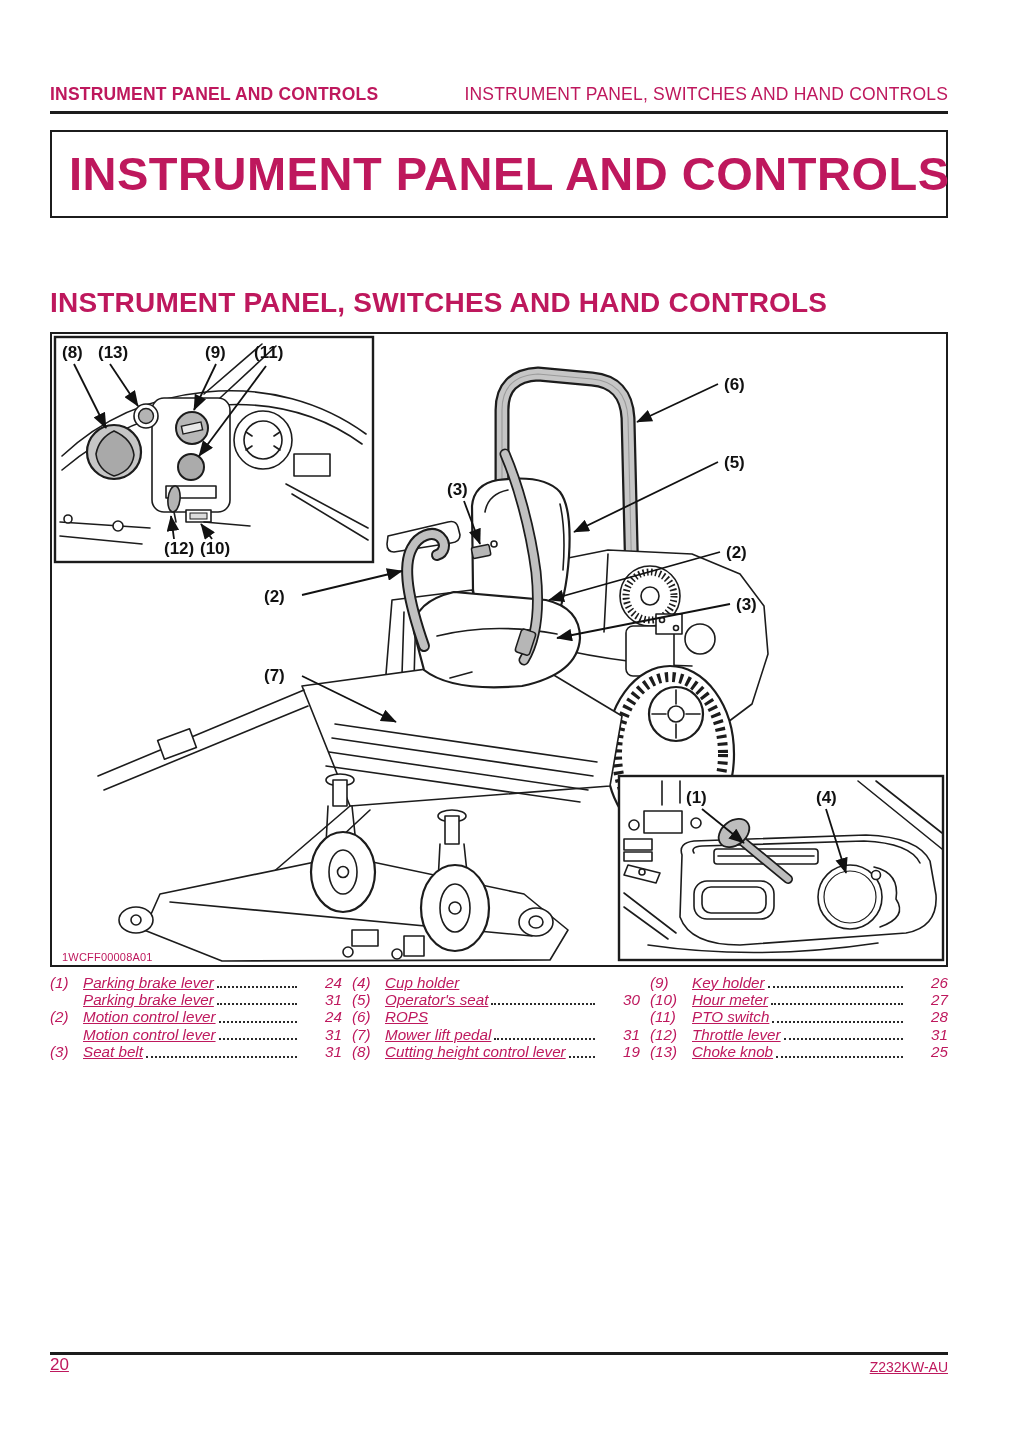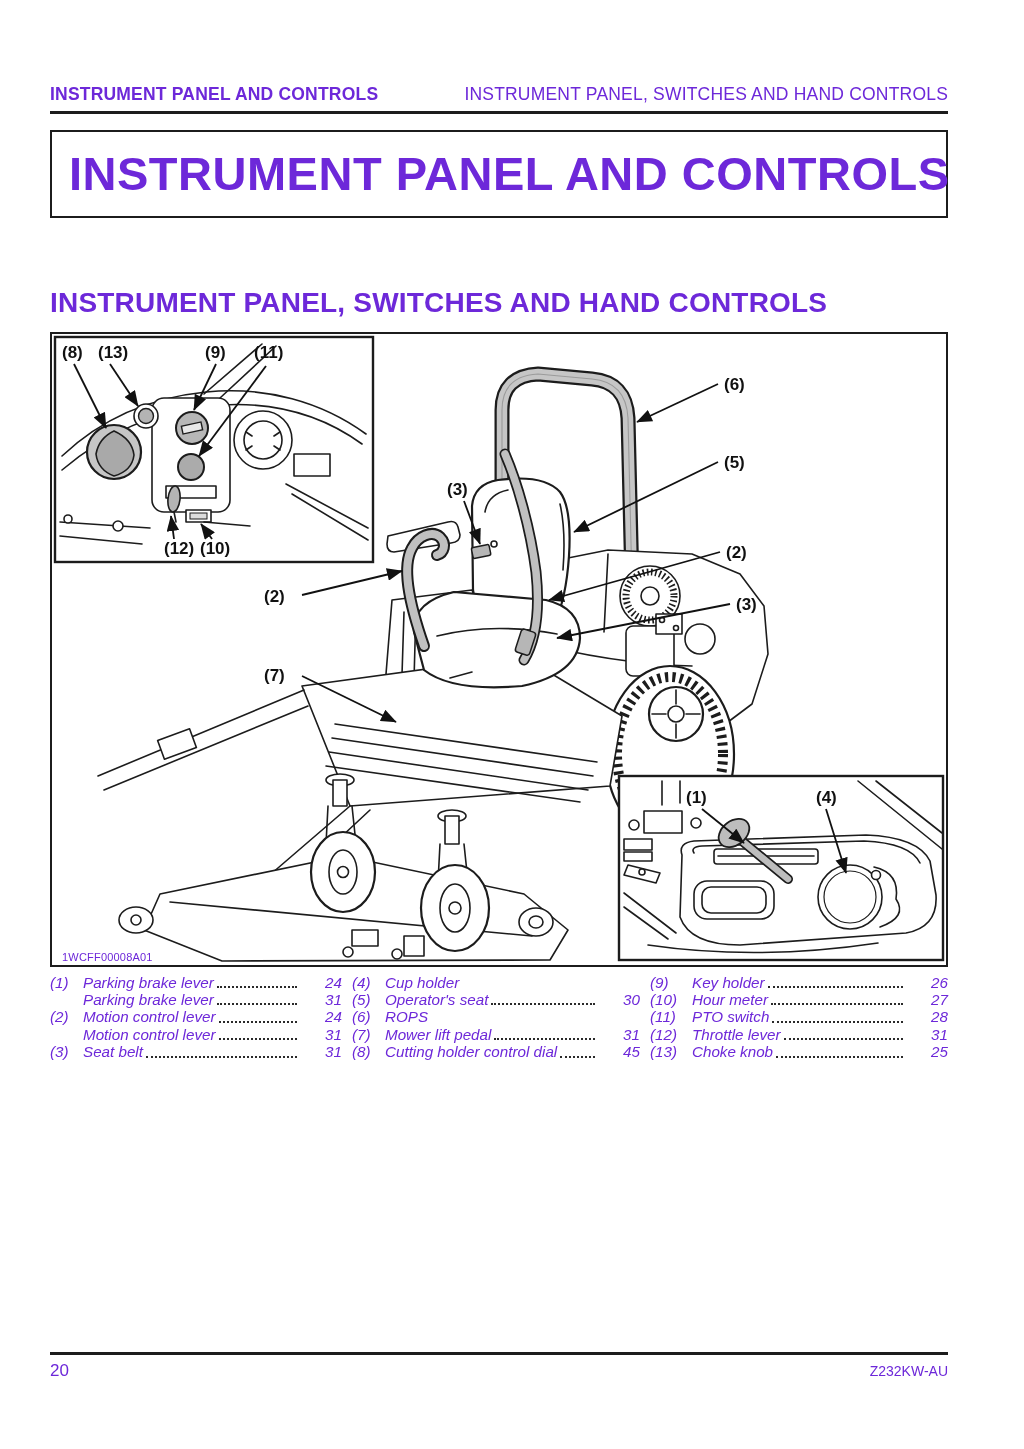"INSTRUMENT PANEL AND CONTROLS" .page { color: #6d28d9 -> #be185d }
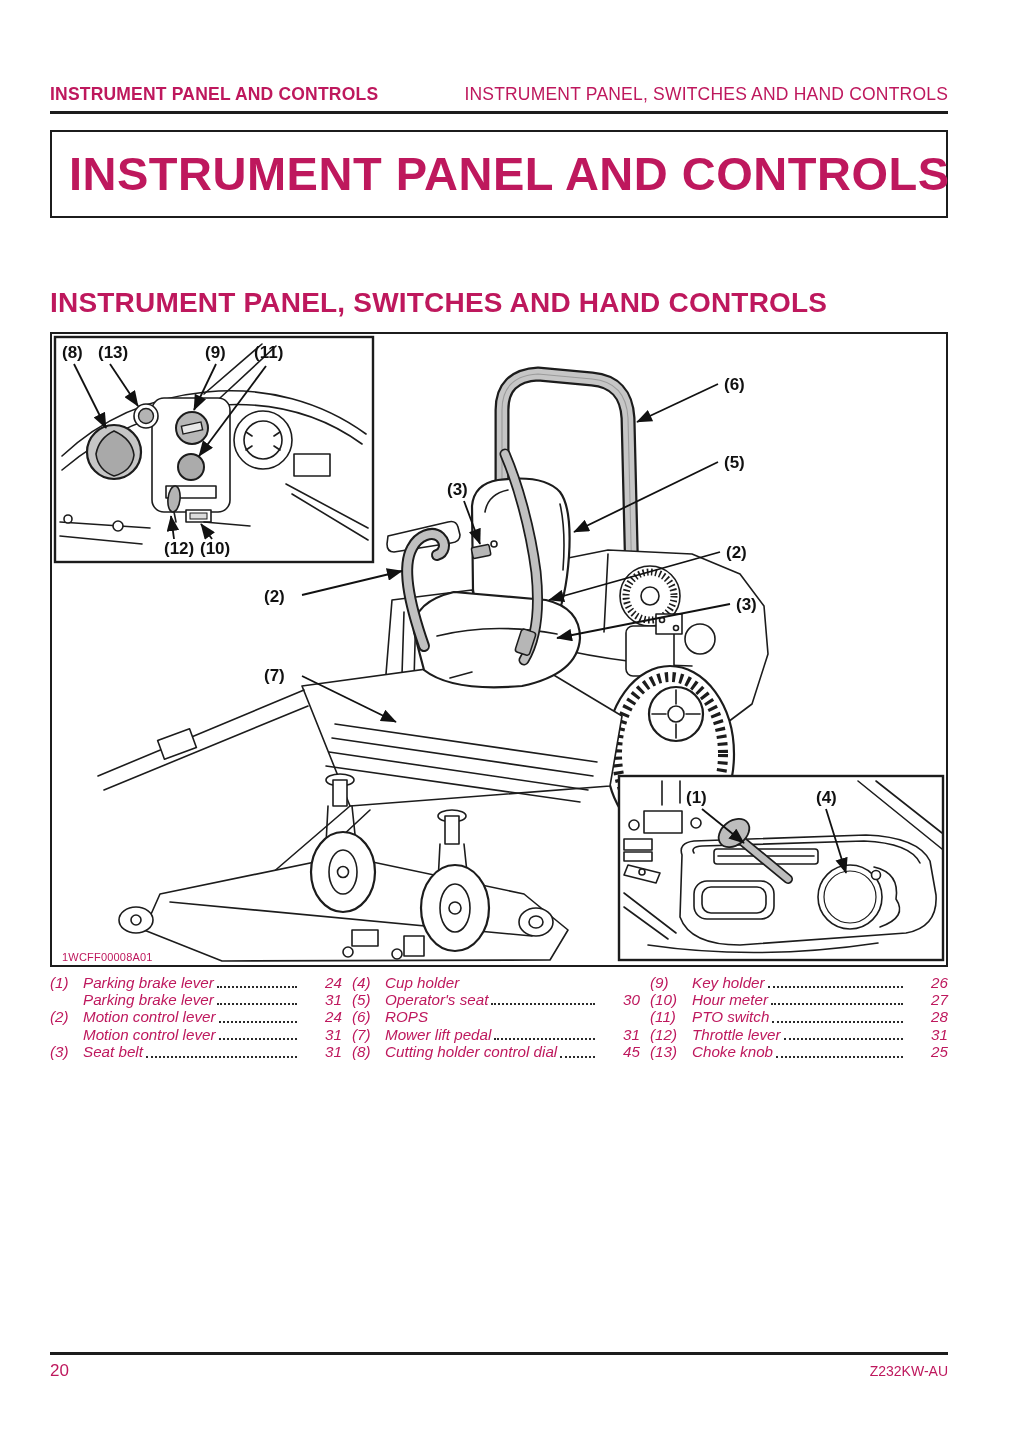"Parking brake lever" .lname { text-decoration: none -> underline }
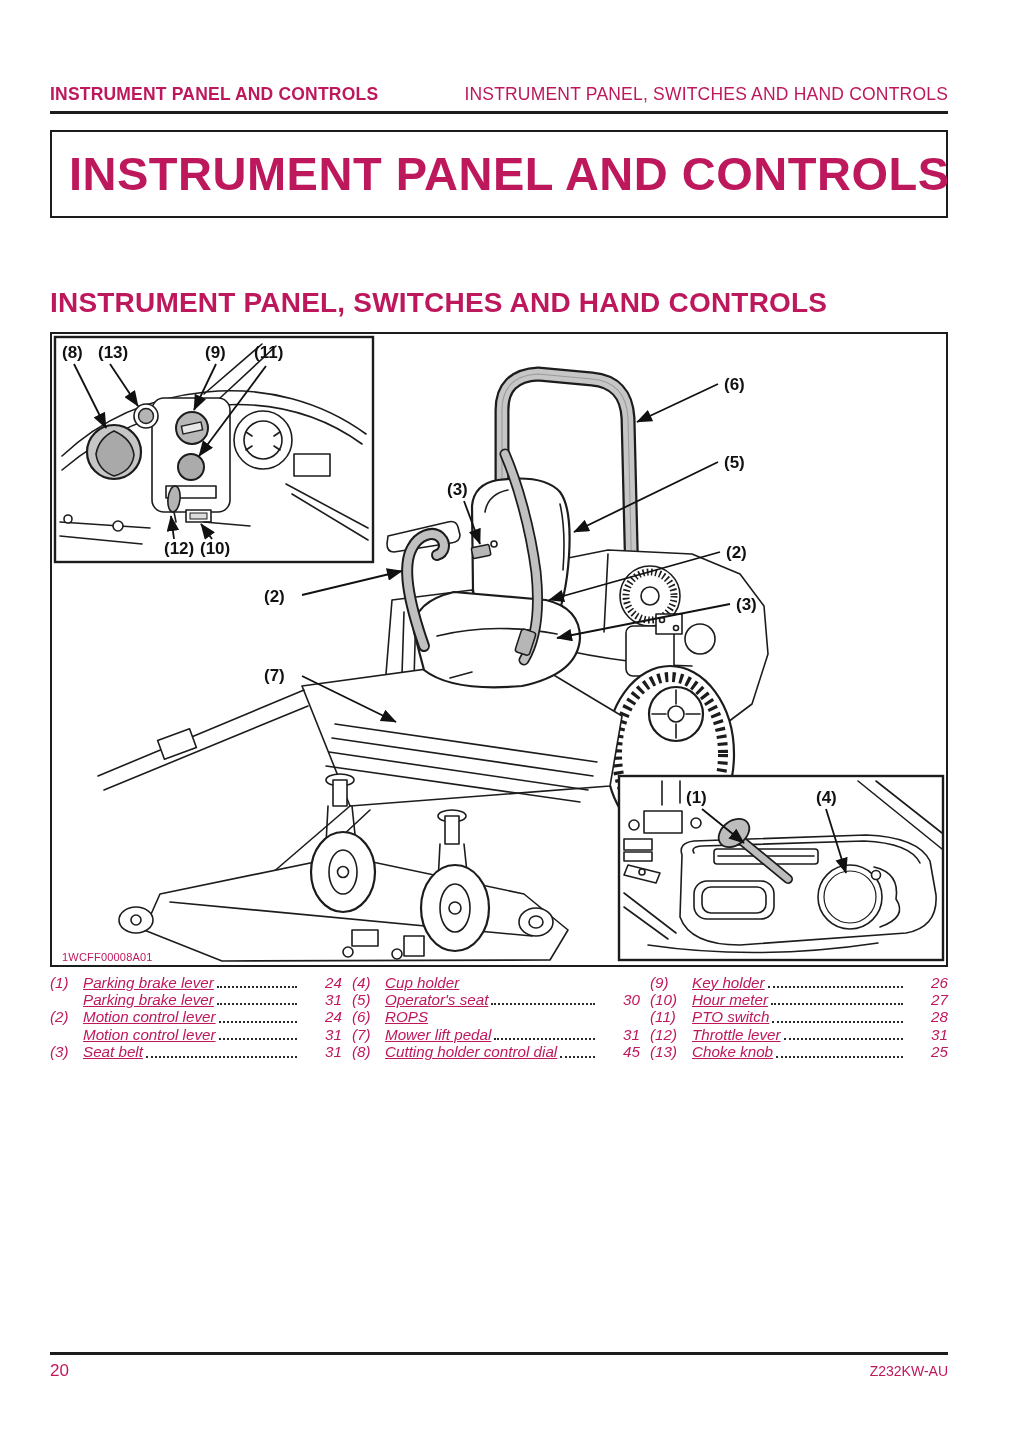"Cutting holder control dial" span.lname { text: holder control dial -> height control lever }
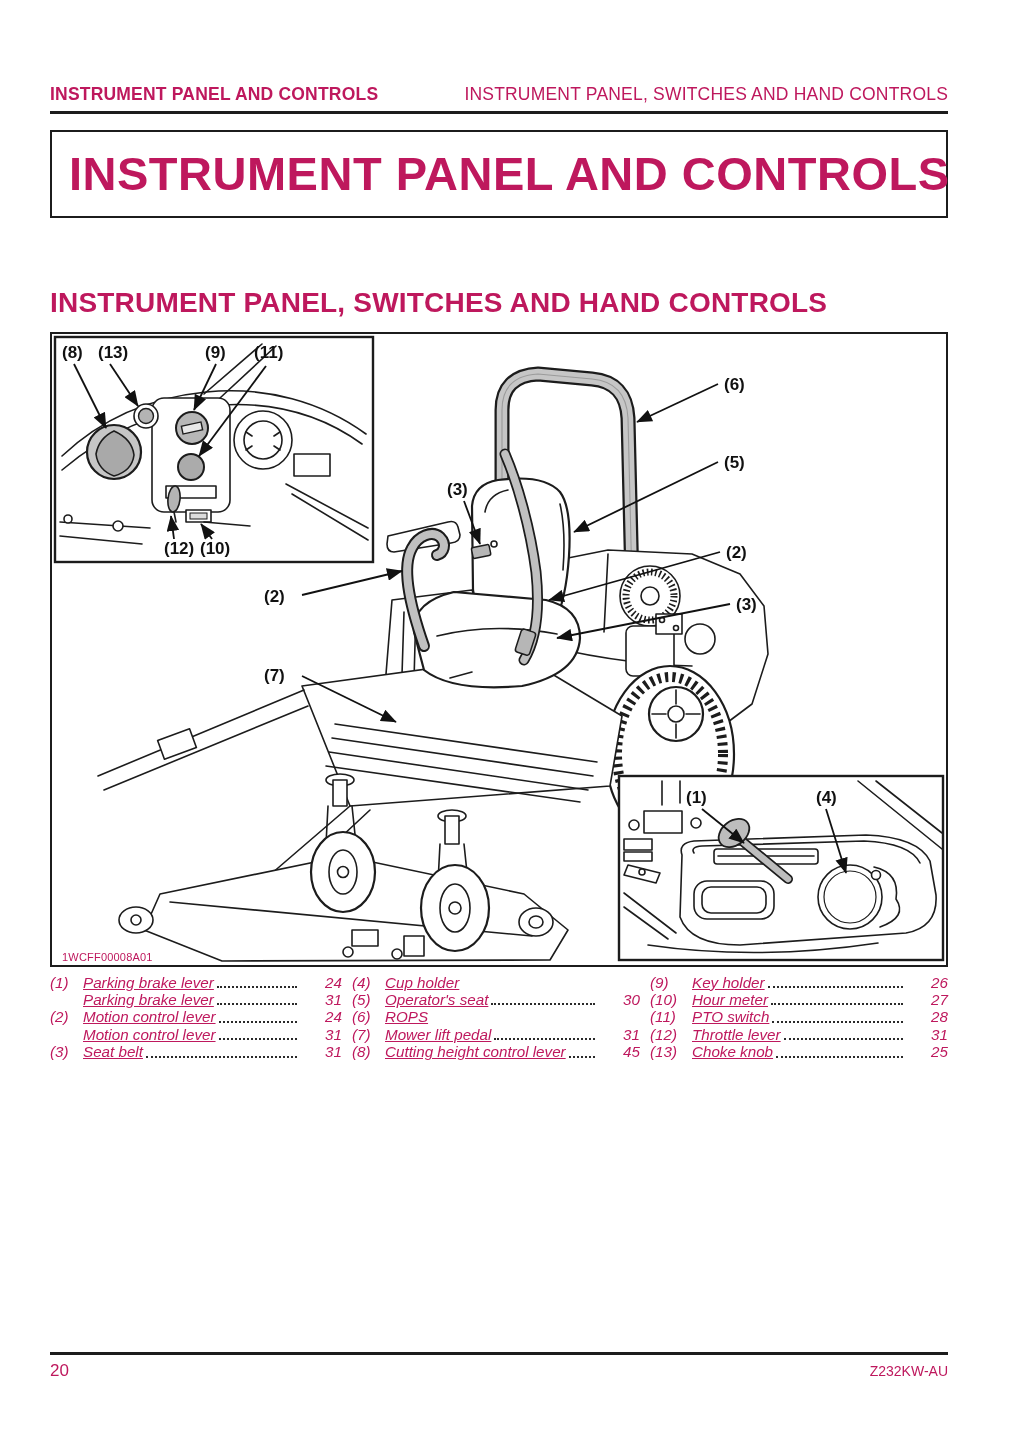"45" span.lpage { text: 45 -> 19 }
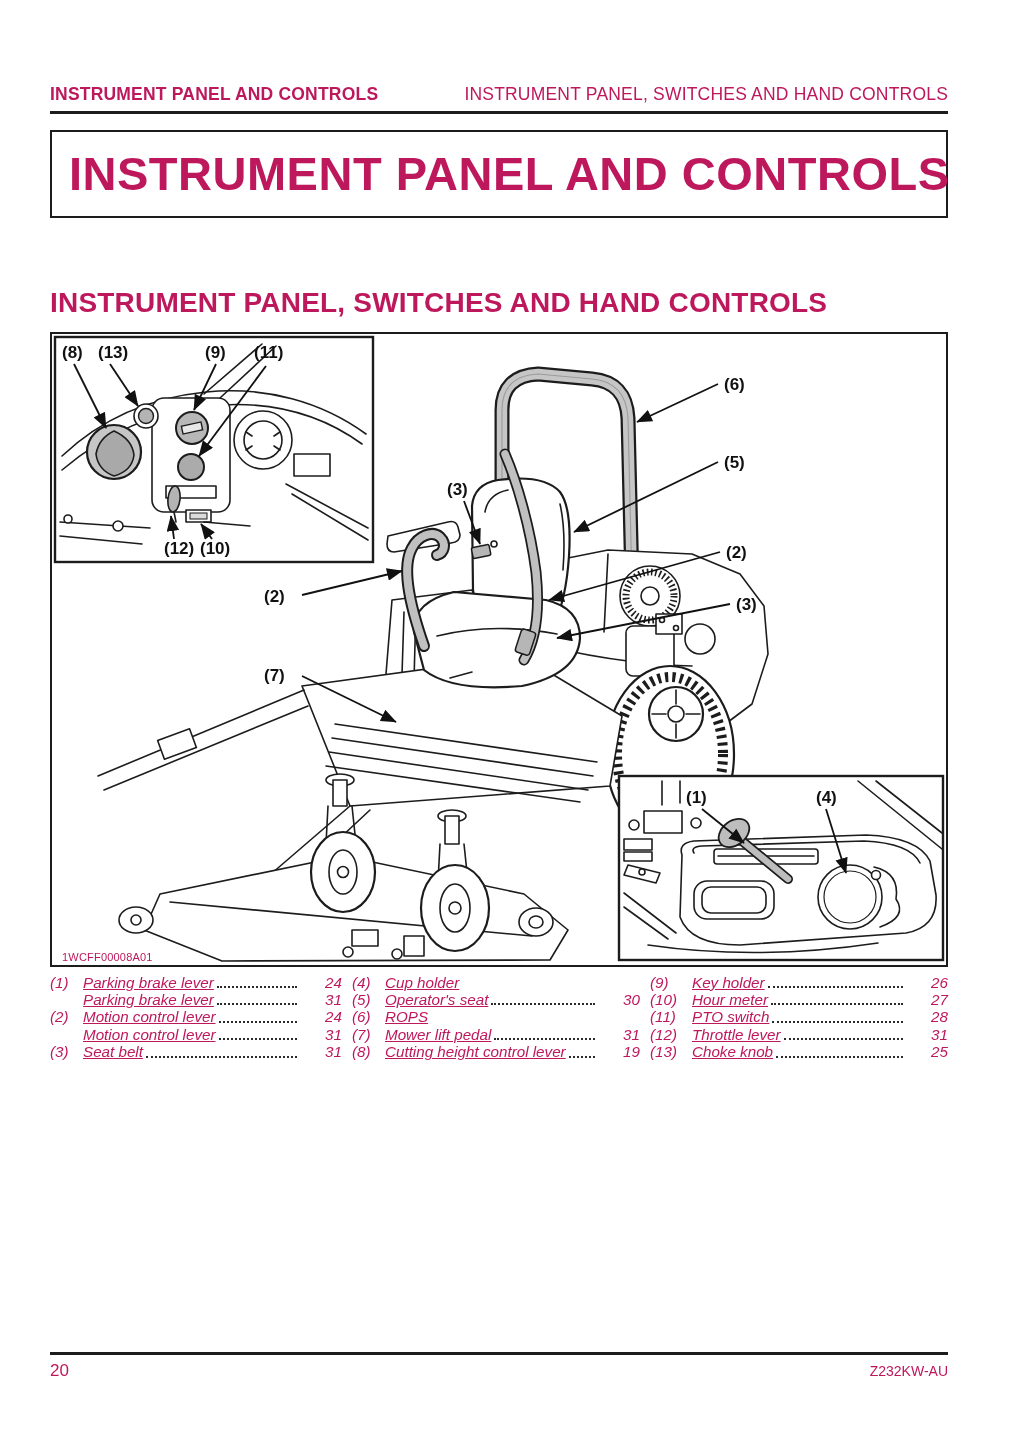"20" .footer-row { align-items: center -> flex-end; margin-top: 6px -> none; text-decoration: none -> underline }
